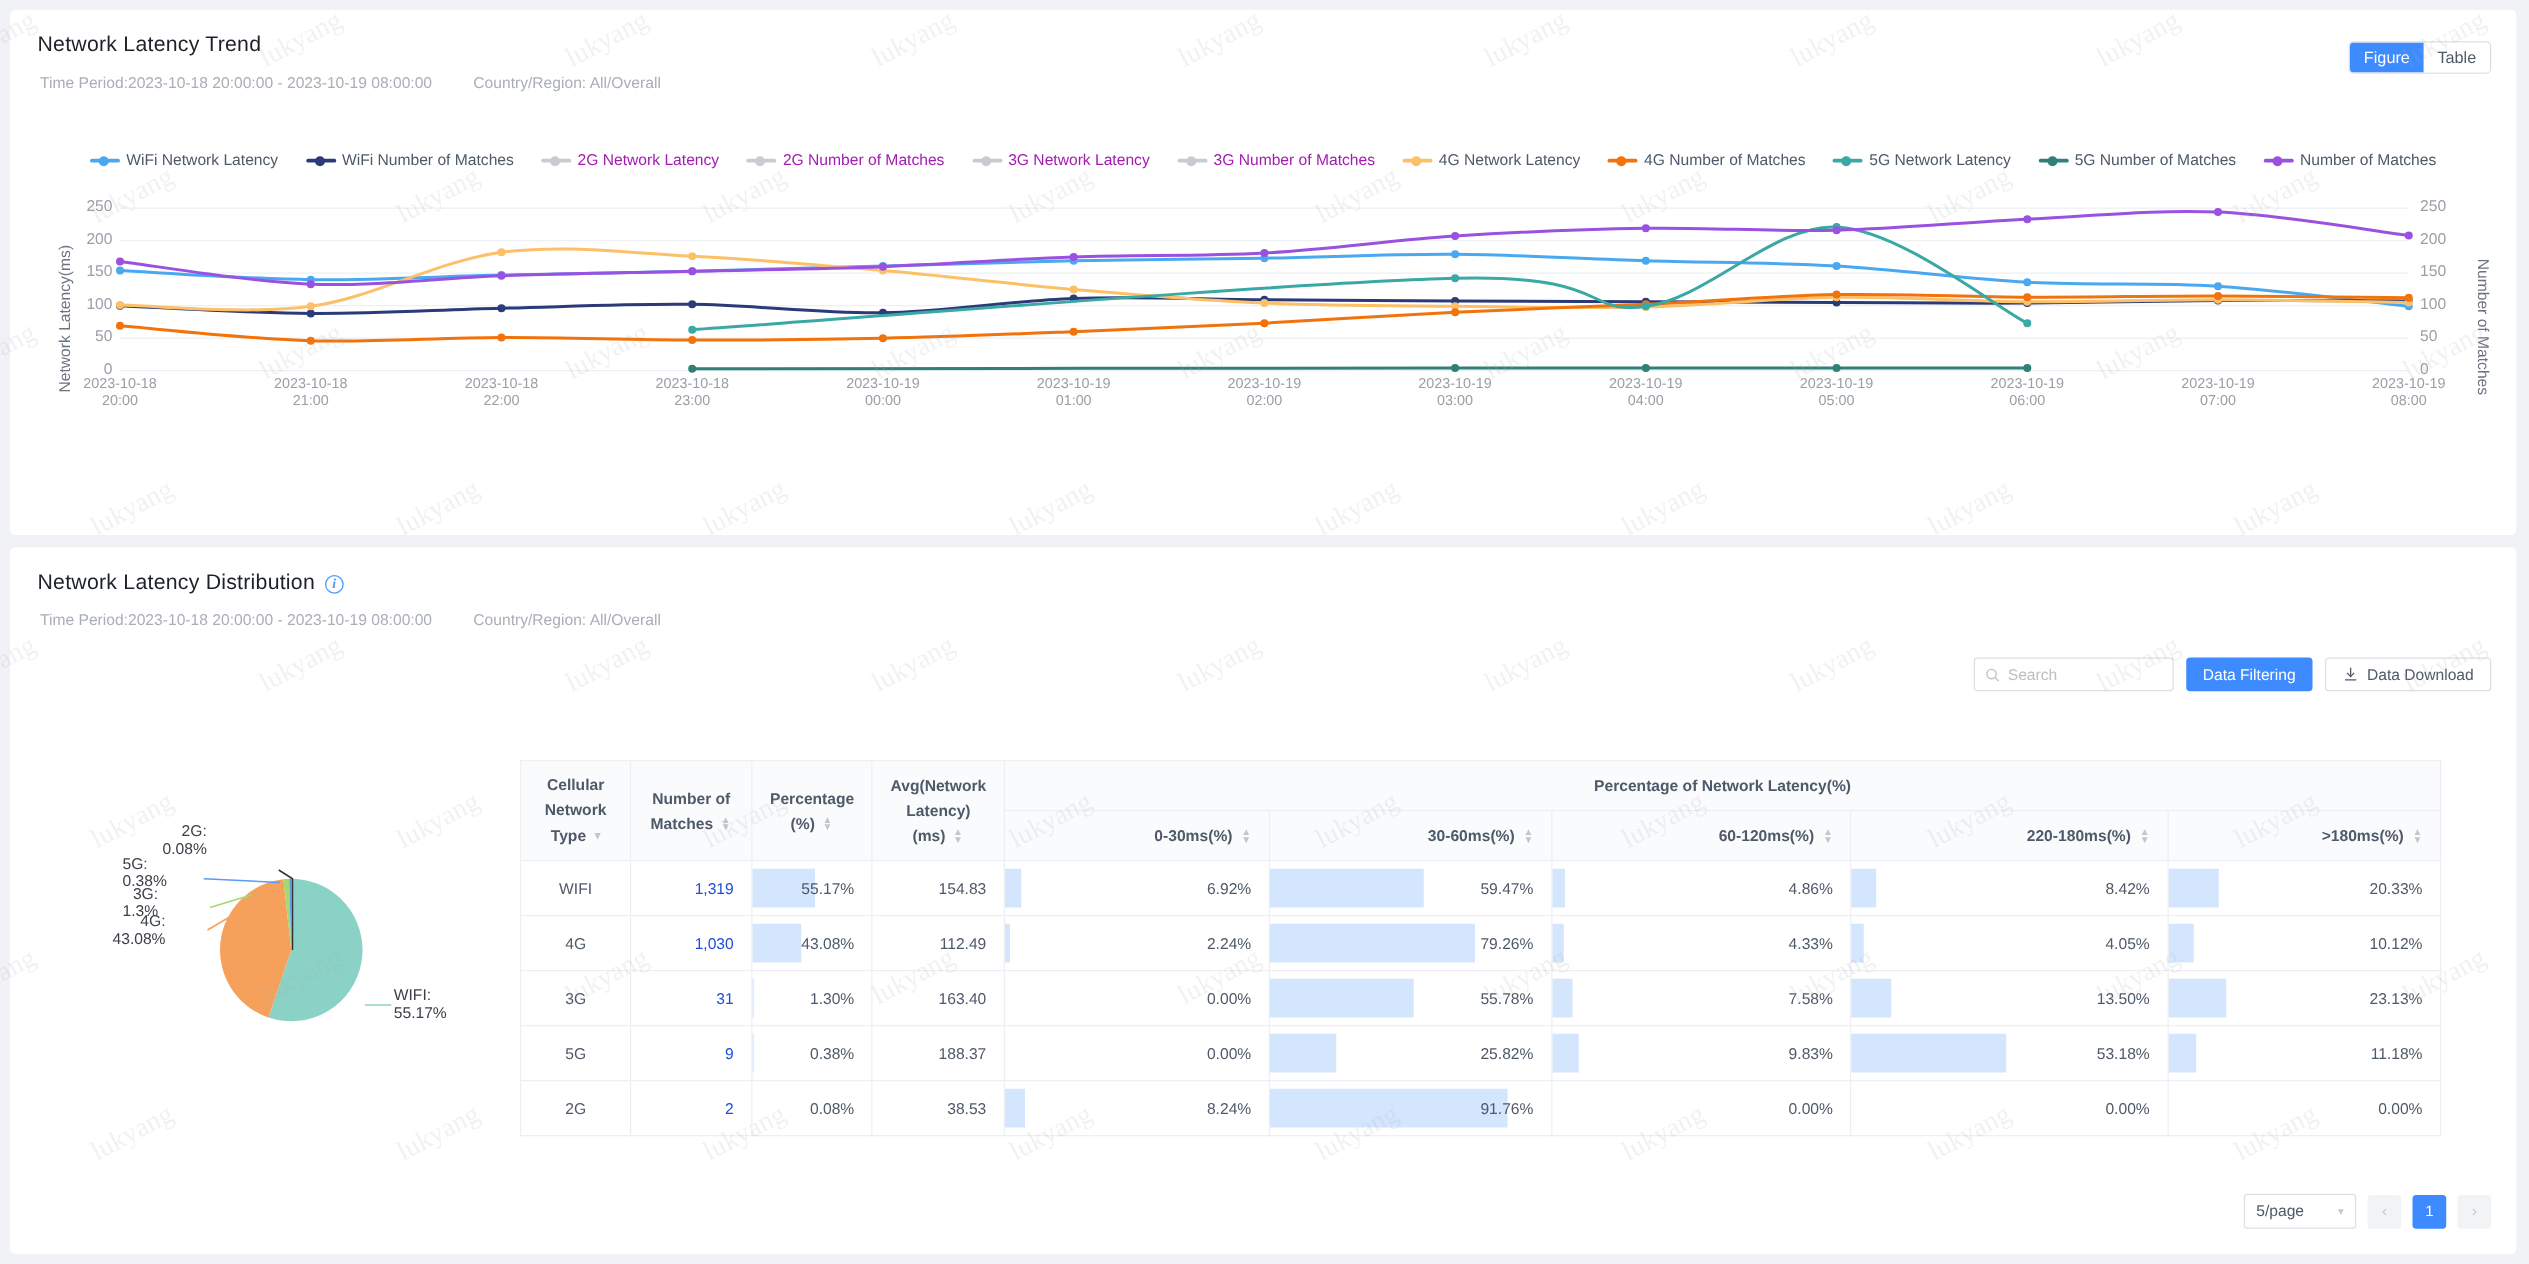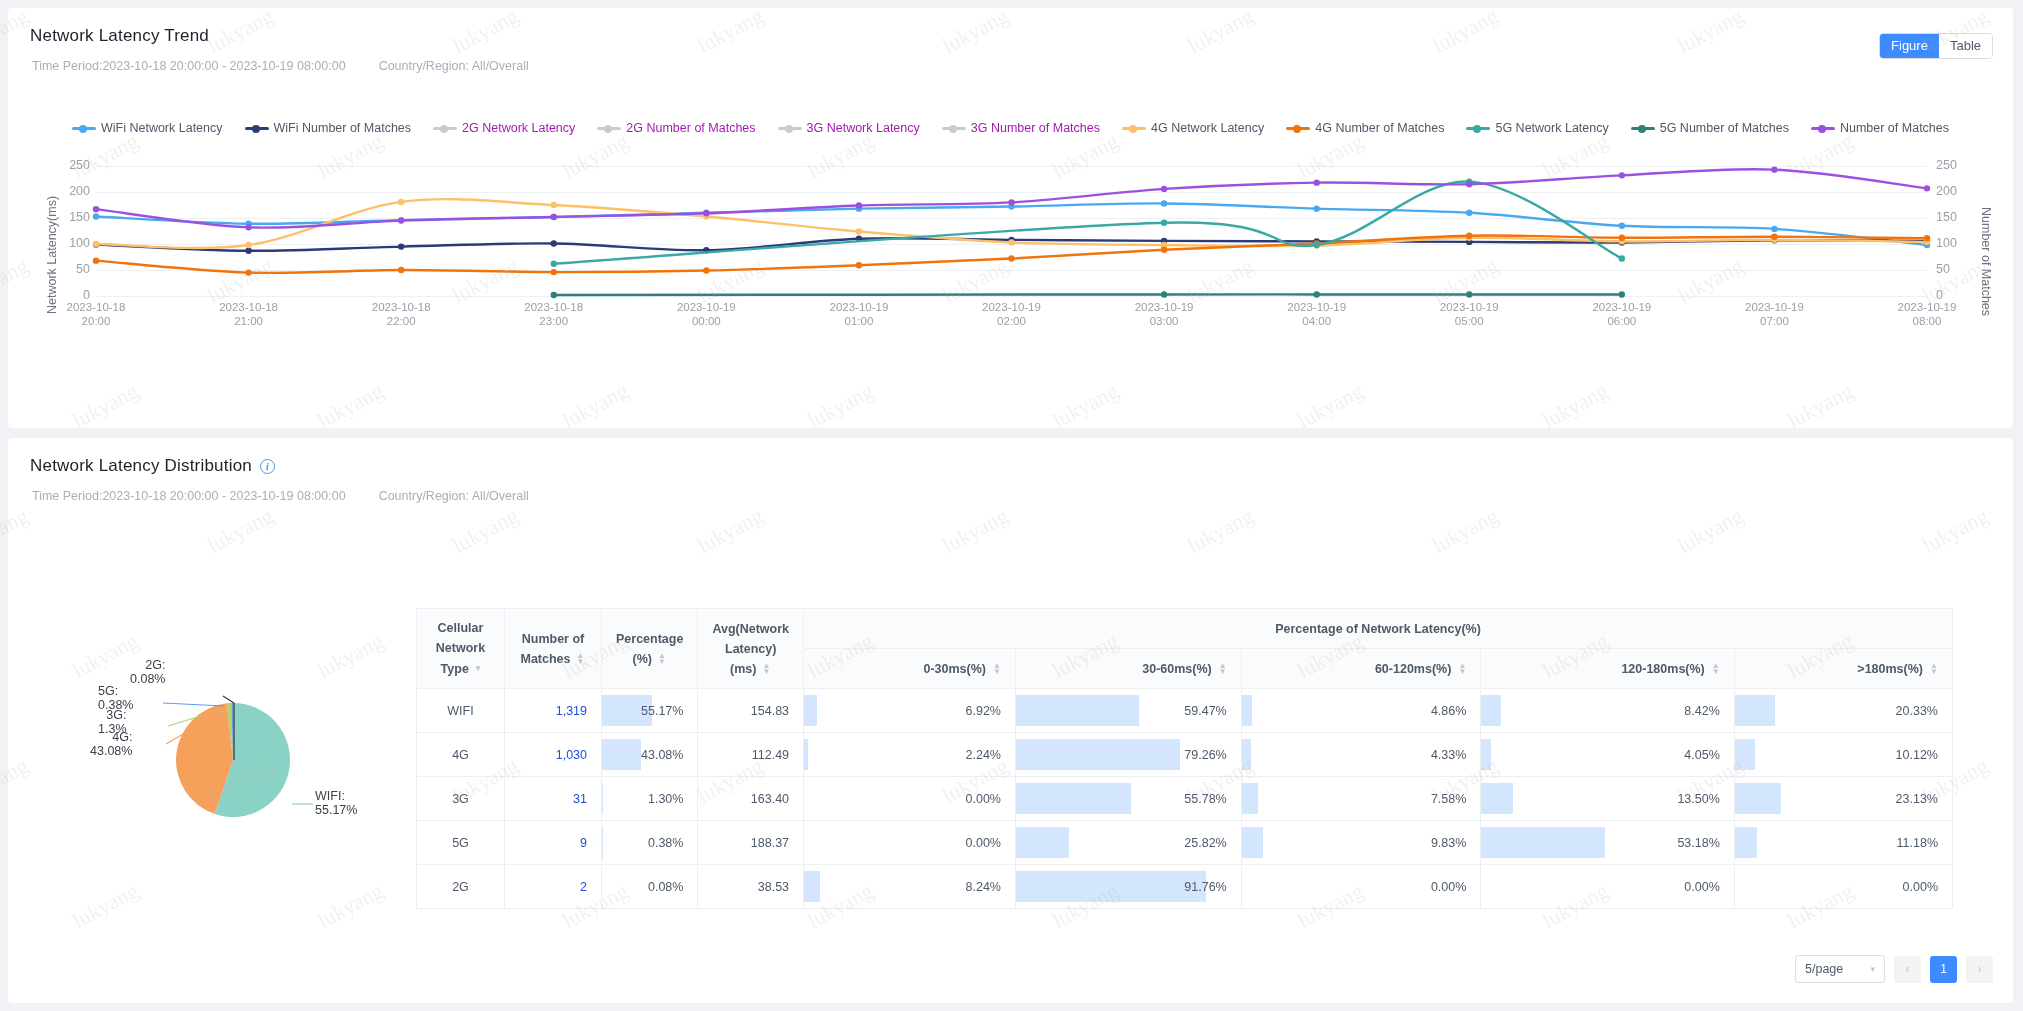"Search" div.toolbar { html: none -> <div> <div> <svg> <circle></circle> <line></line> </svg> <span>Search</span> </div> <button>Data Filtering</button> <button> <svg> <line></line> <polyline></polyline> <line></line> </svg> <span>Data Download</span> </button> </div> }
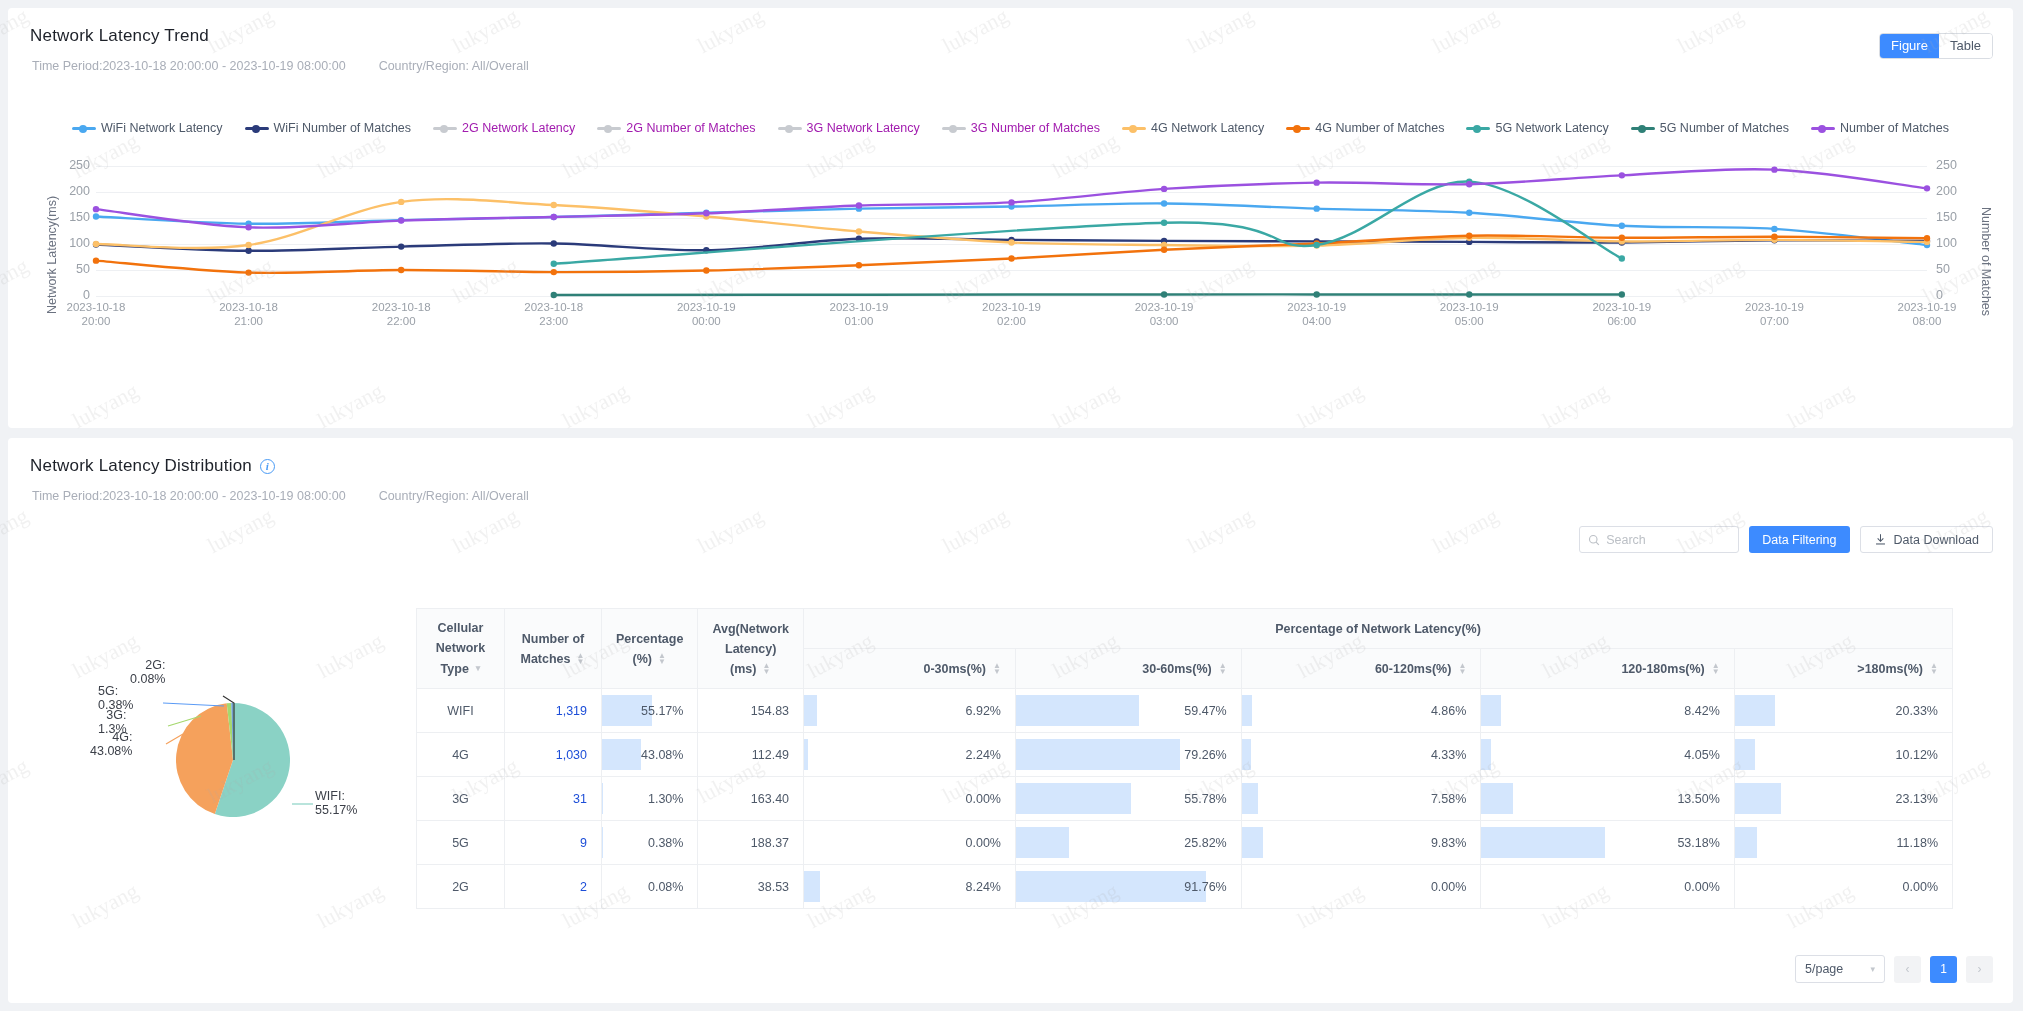"120-180ms(%)" span { text: 120-180ms -> 220-180ms }
